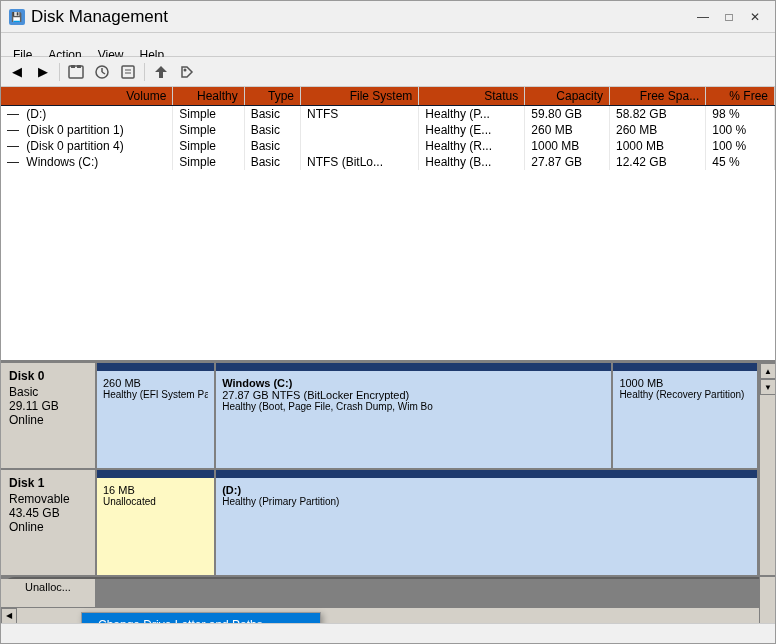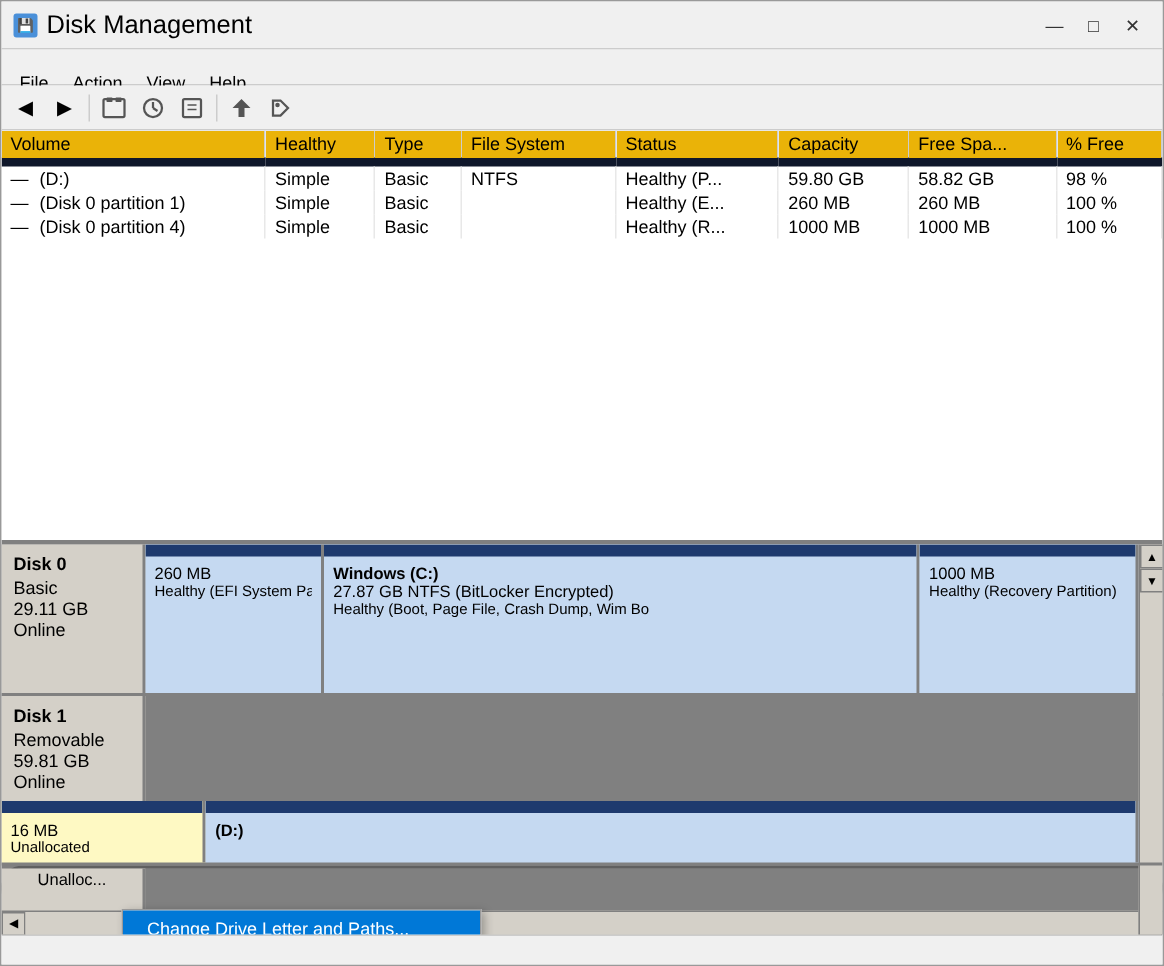"Volume" .disk-table th { background: #eab308 -> #c2410c; border-bottom: 6px solid #0f172a -> 1px solid #0f172a; text-align: left -> right }
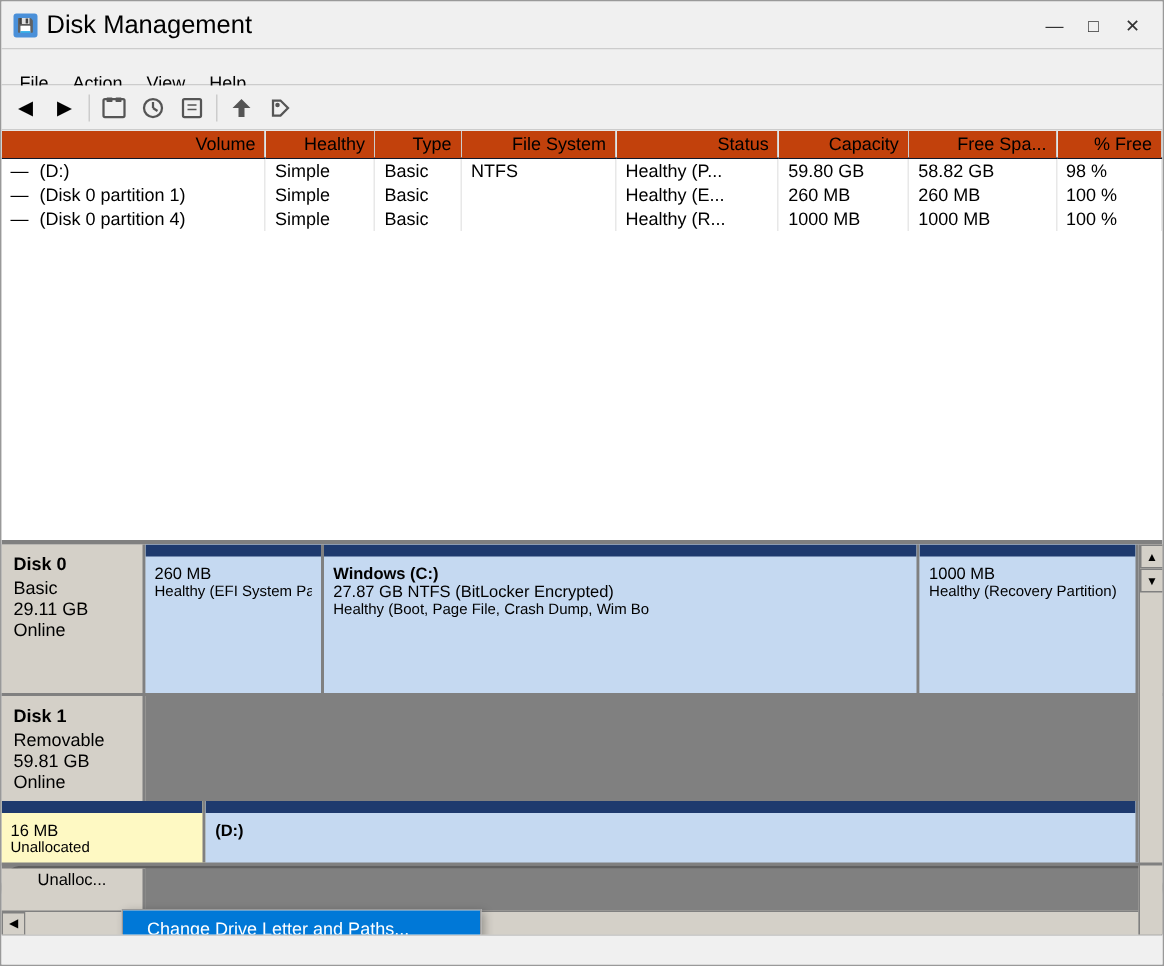"— Windows (C:)" tr { html: none -> <tr> <td><span>— </span>Windows (C:)</td> <td>Simple</td> <td>Basic</td> <td>NTFS (BitLo...</td> <td>Healthy (B...</td> <td>27.87 GB</td> <td>12.42 GB</td> <td>45 %</td> </tr> }
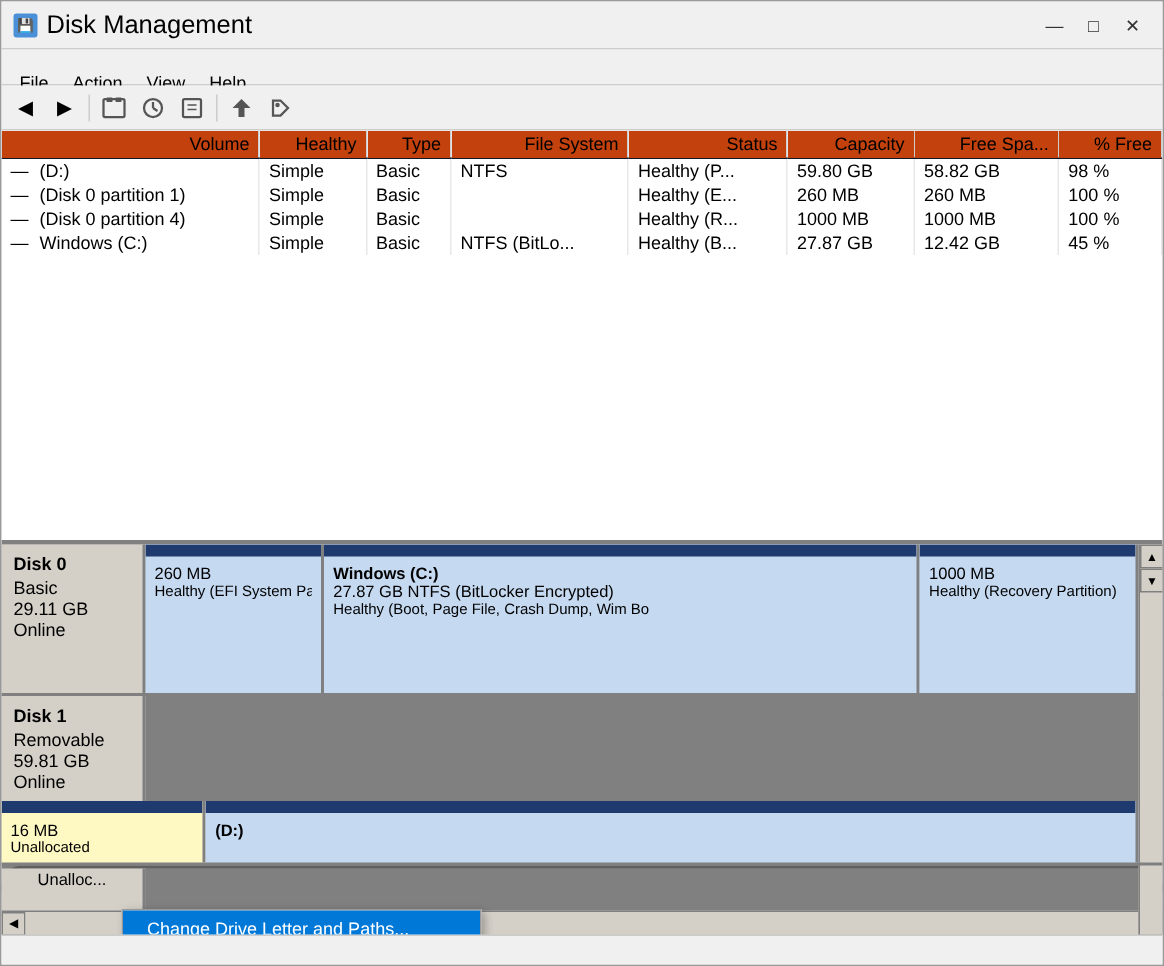"Disk 1" div.disk-row { flex-direction: column -> none }
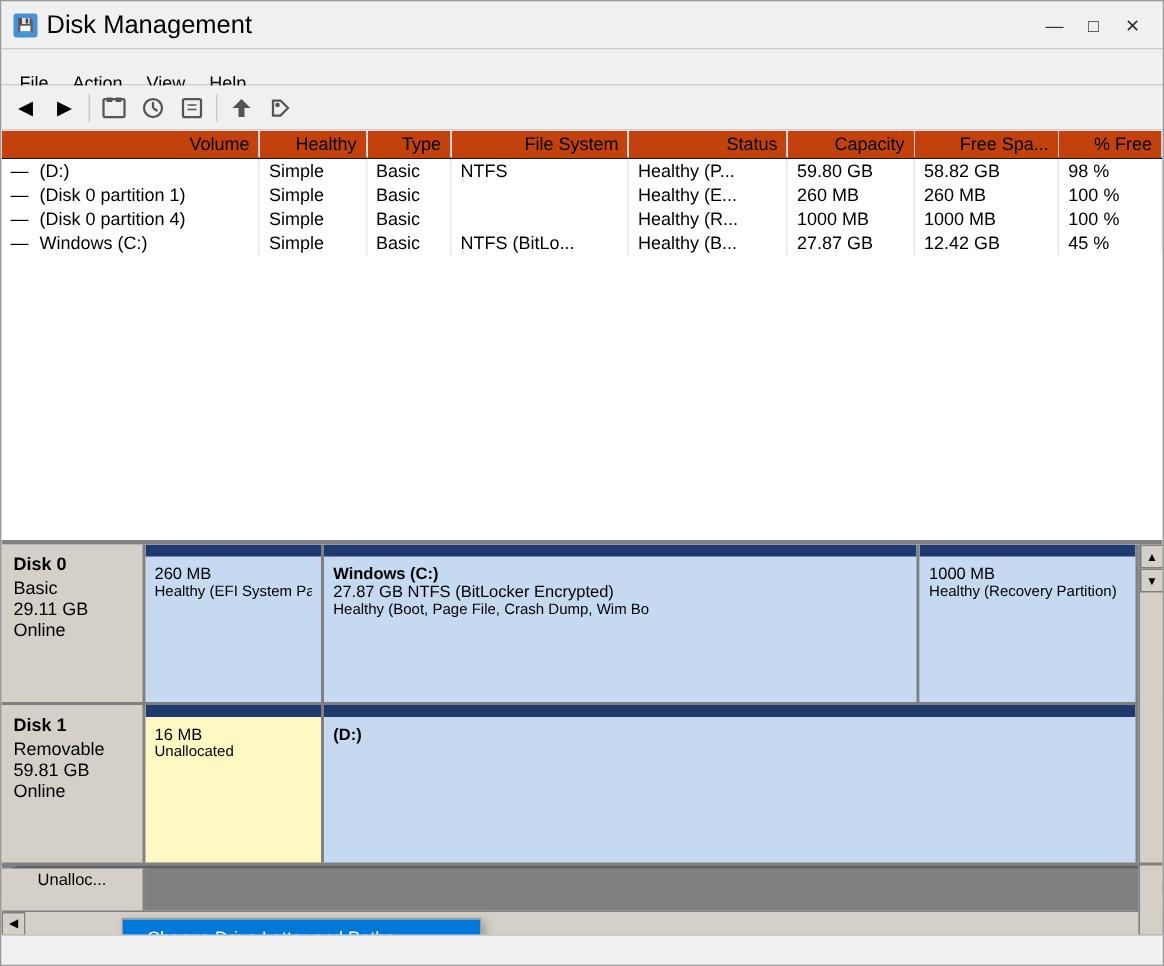"Healthy (Primary Partition)" div.partition-status { html: none -> <div>Healthy (Primary Partition)</div> }
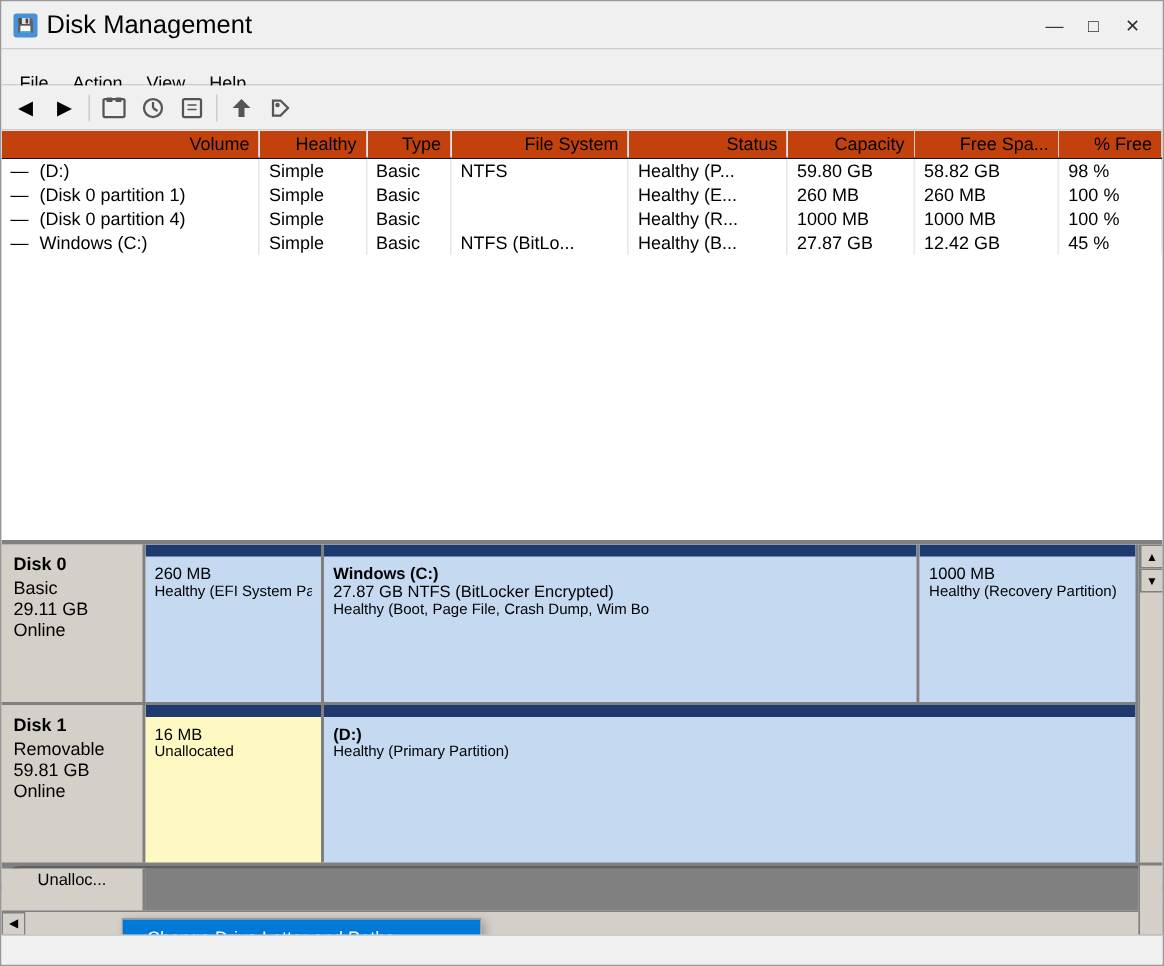"59.81 GB" span { text: 59.81 -> 43.45 }
